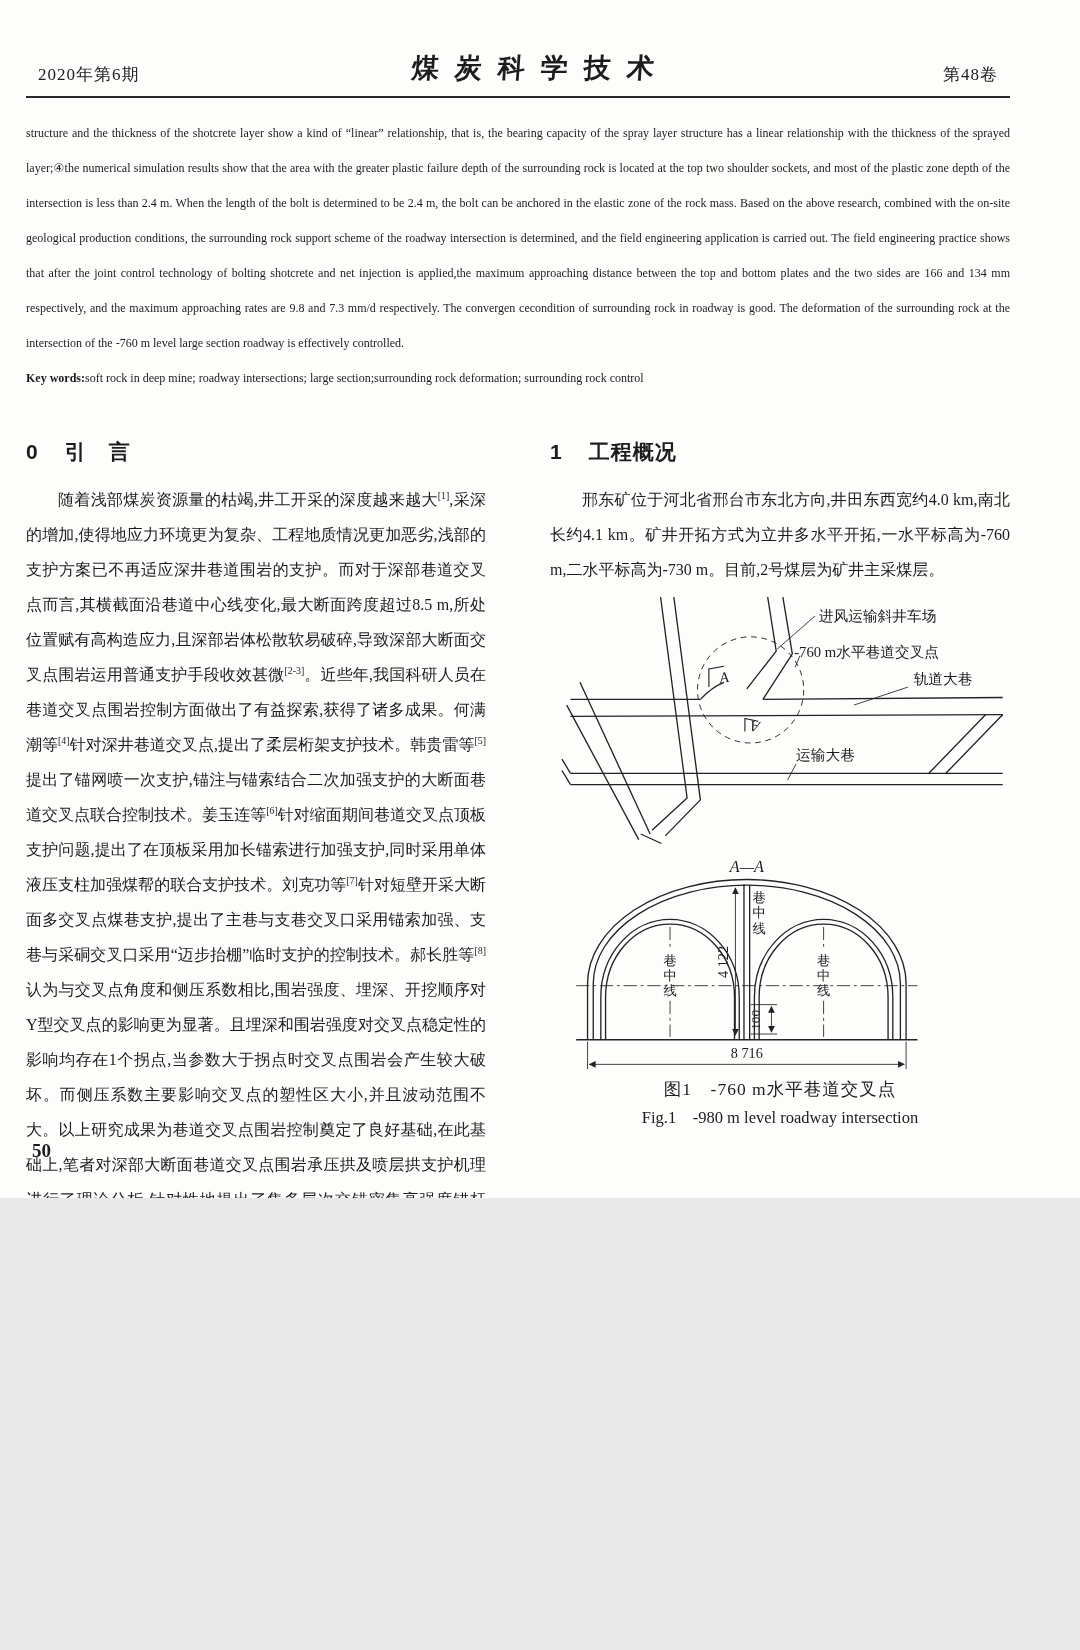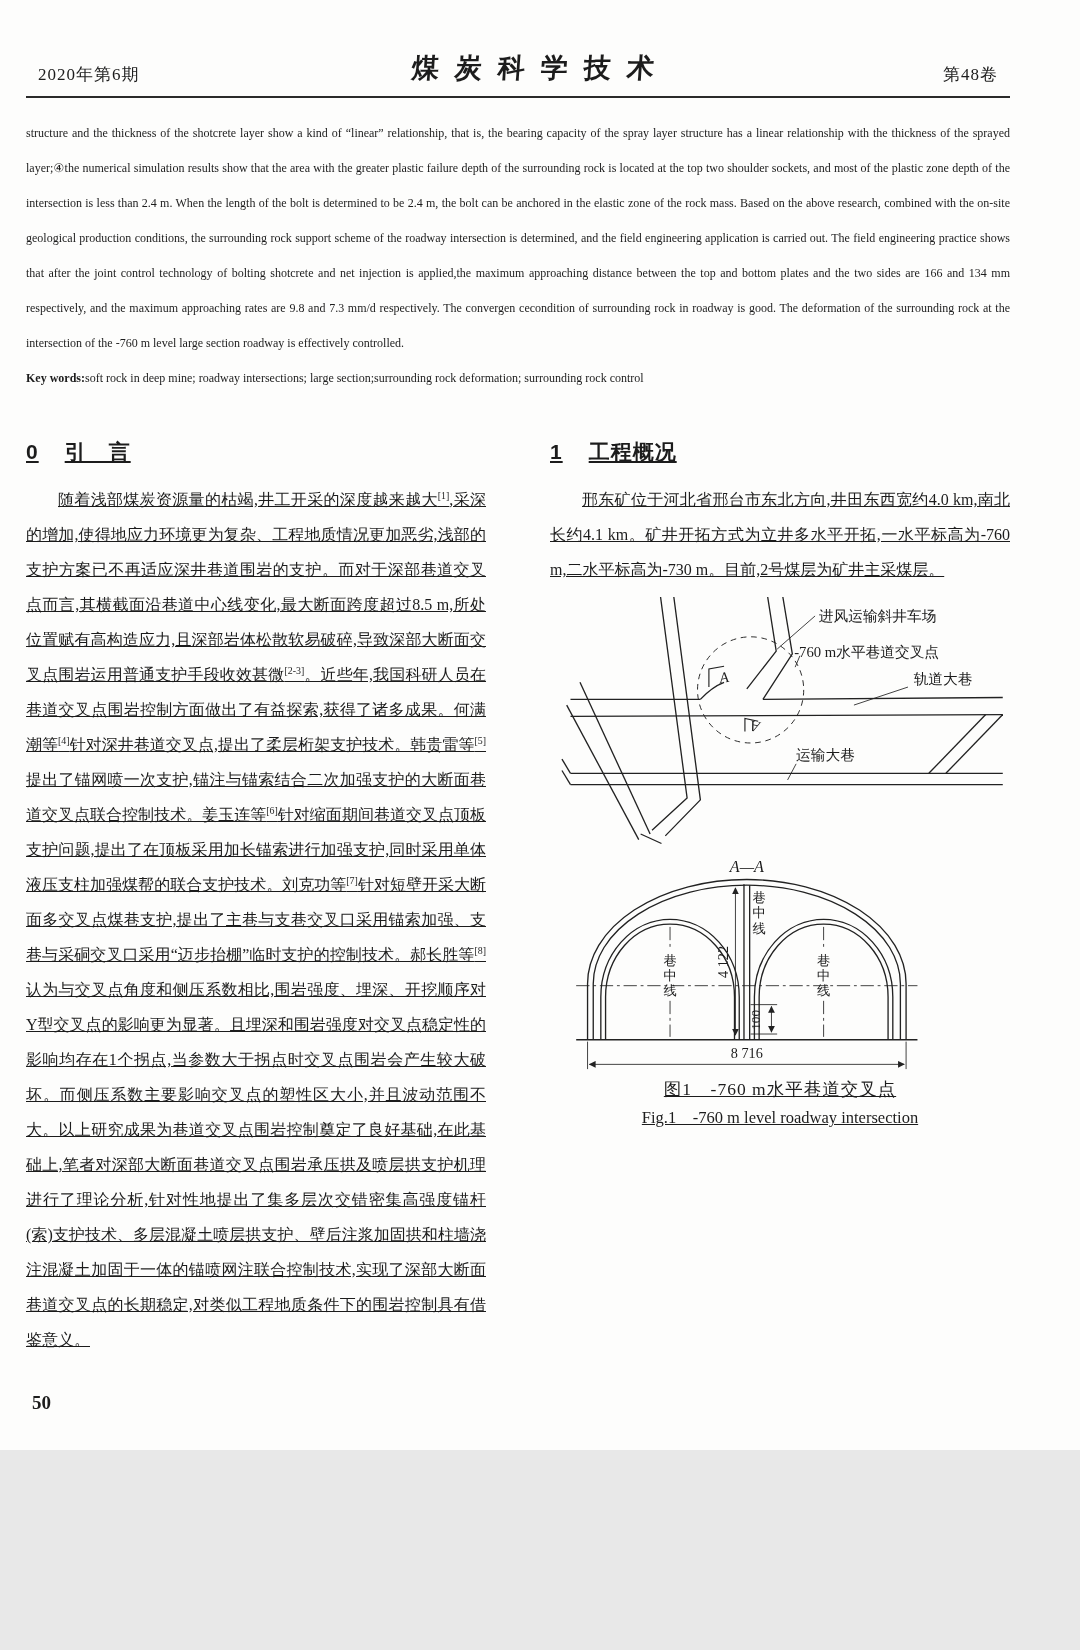"2020年第6期" .page { height: 1450px -> 1198px }
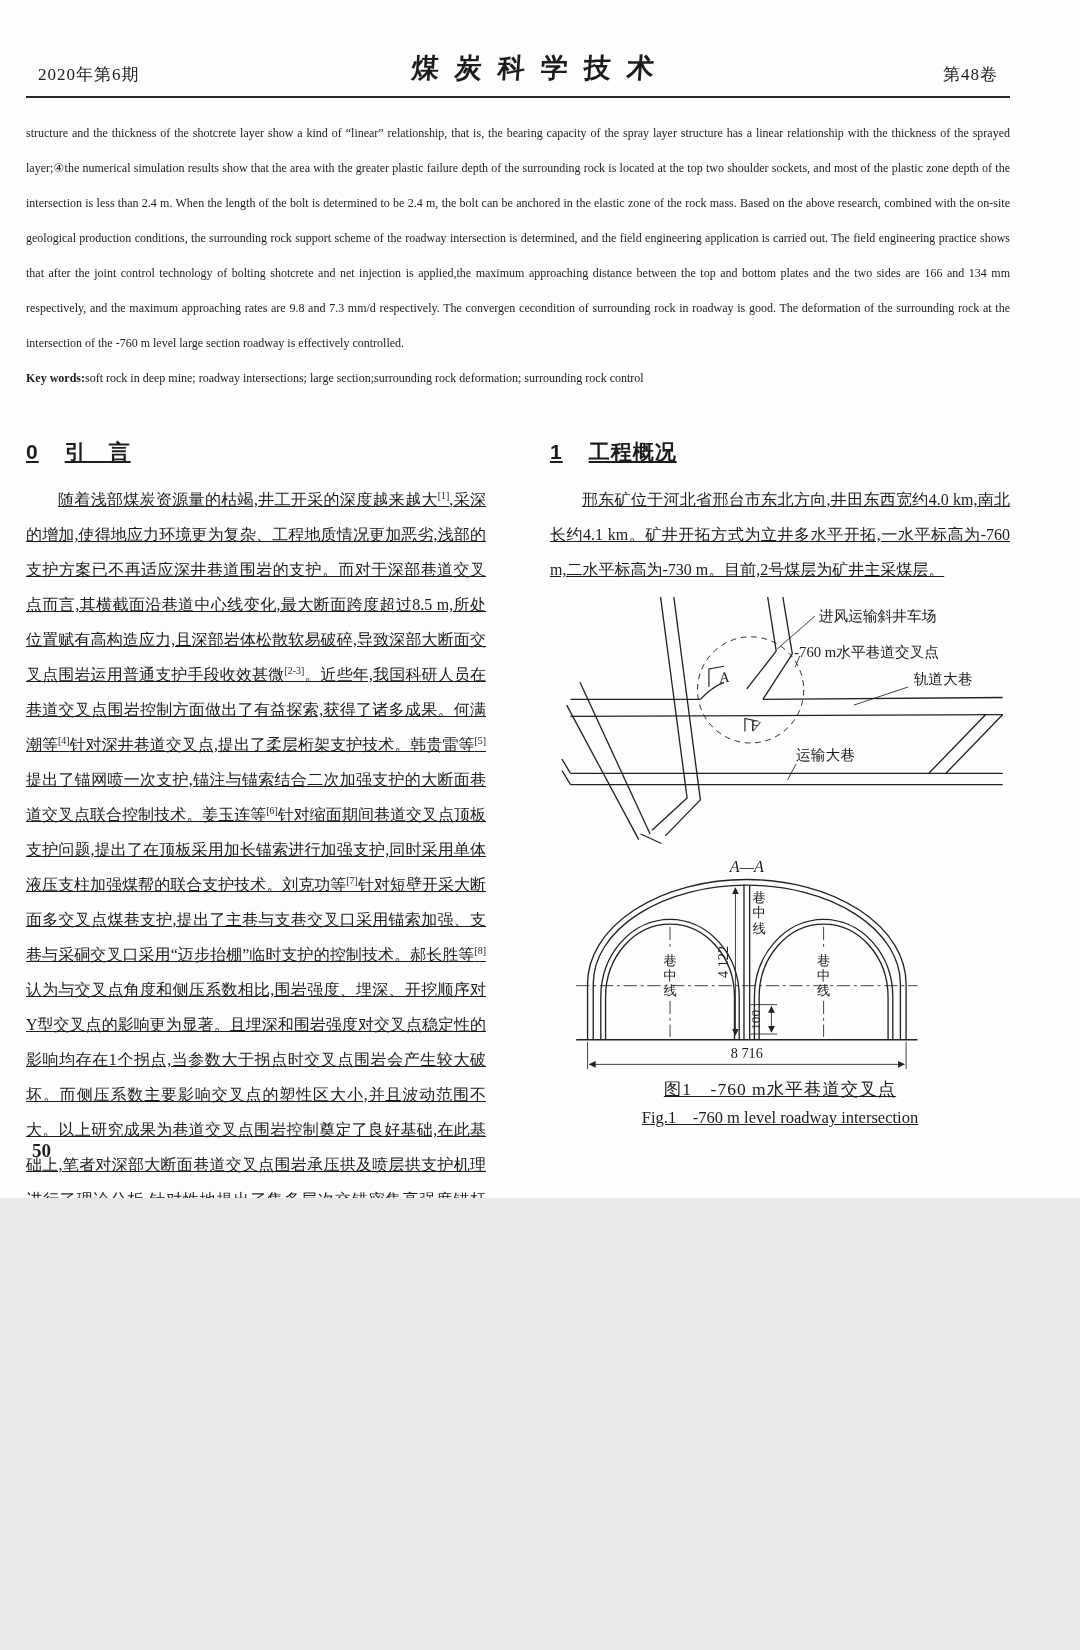"0 引 言" .cols { text-decoration: underline -> none }
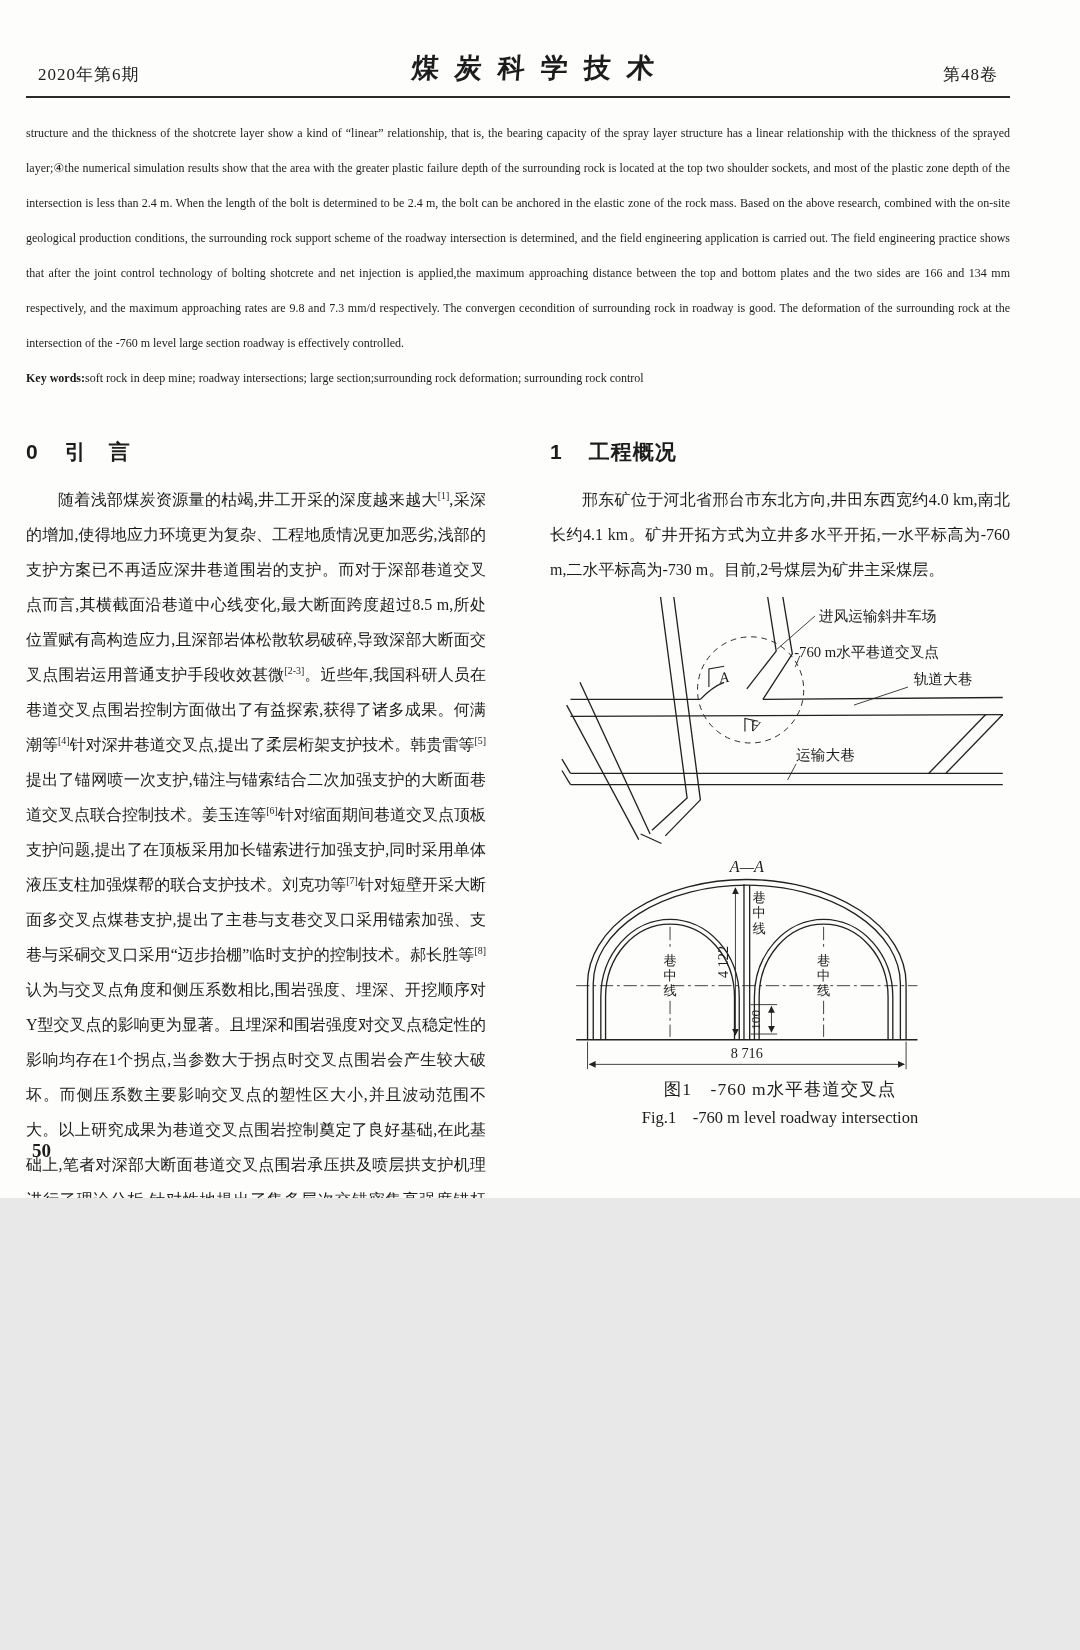"Fig.1 -760 m level roadway" div.cap-en { text: -760 -> -980 }
